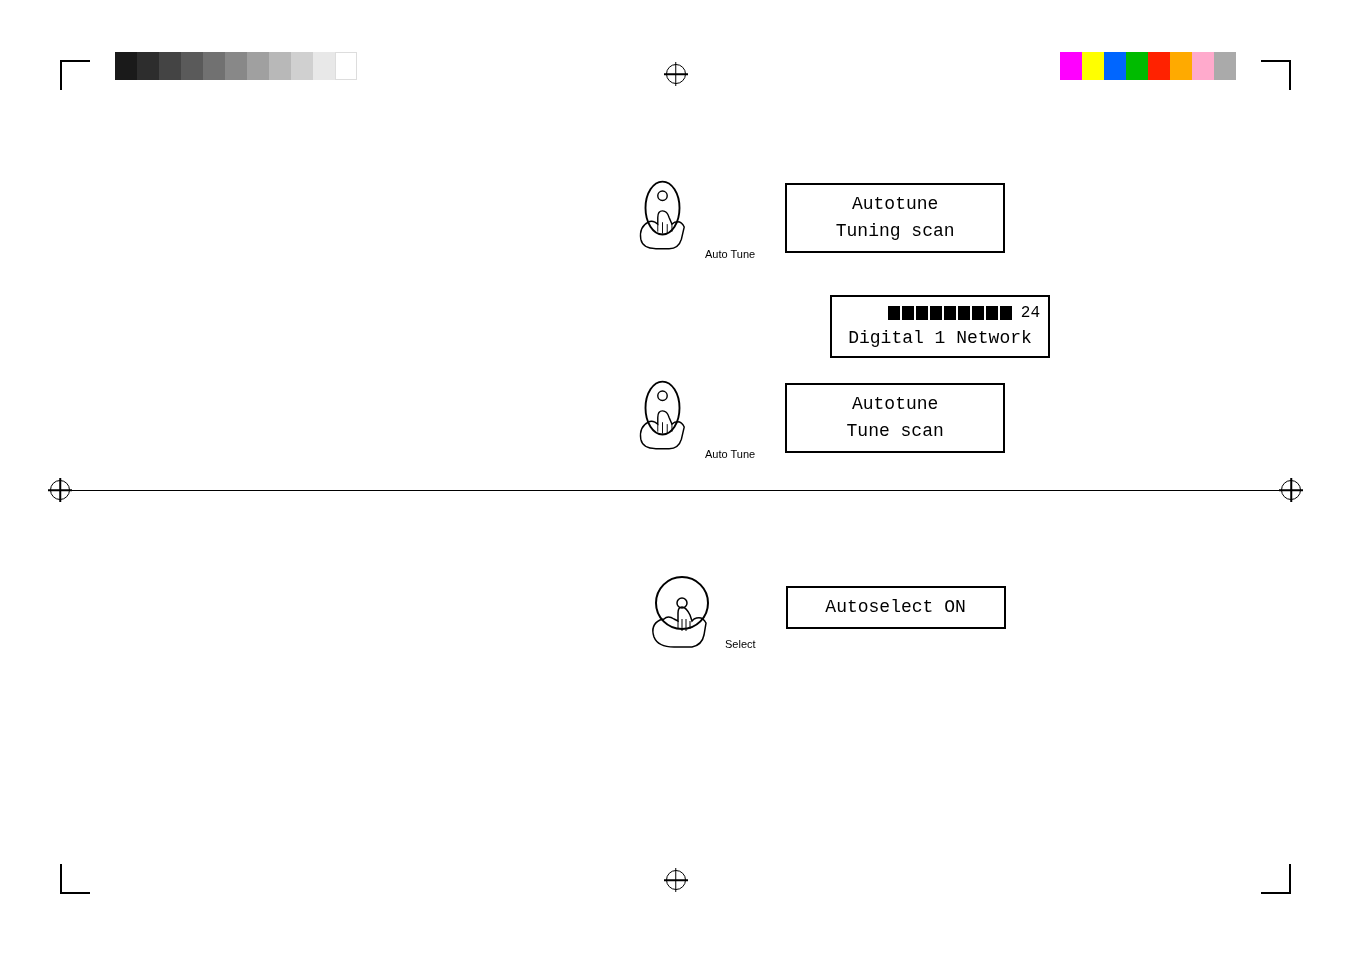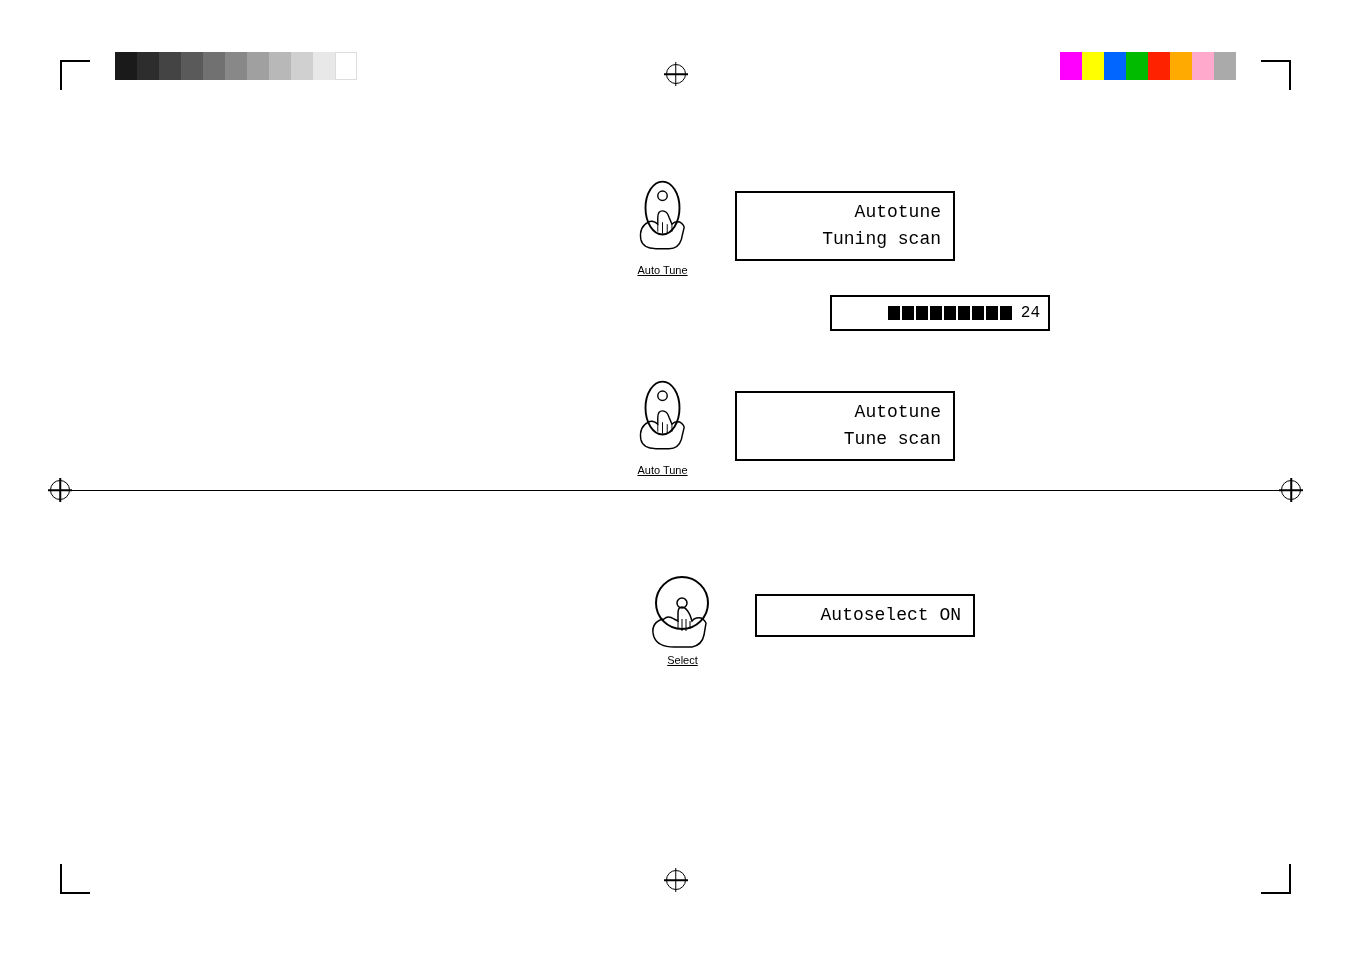"Autotune" .lcd-box { text-align: right -> center }
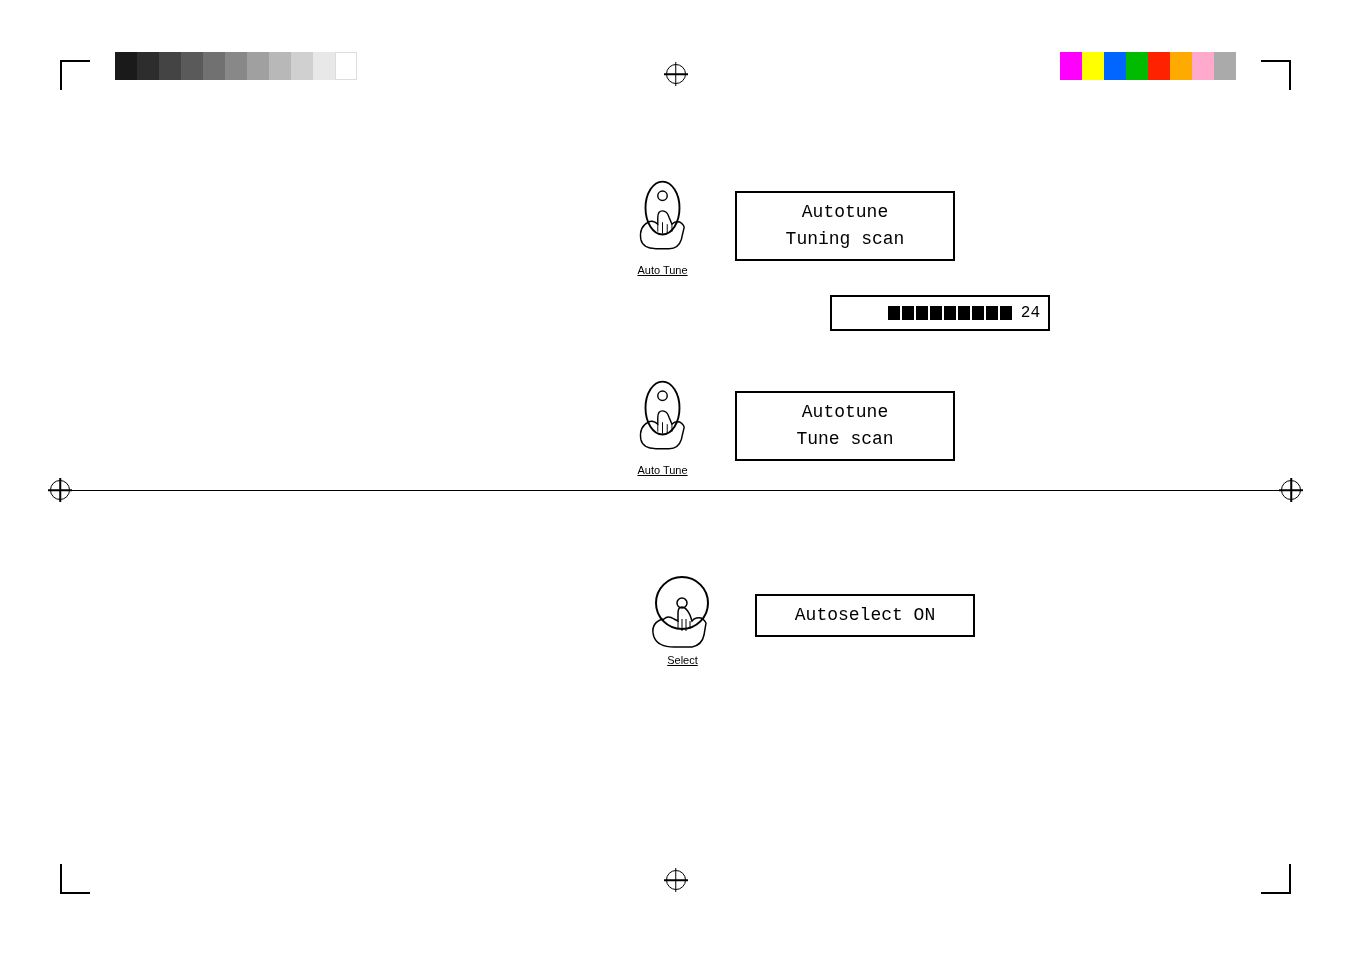"Auto Tune" .remote-icon { align-items: center -> flex-end; flex-direction: column -> row; text-decoration: underline -> none }
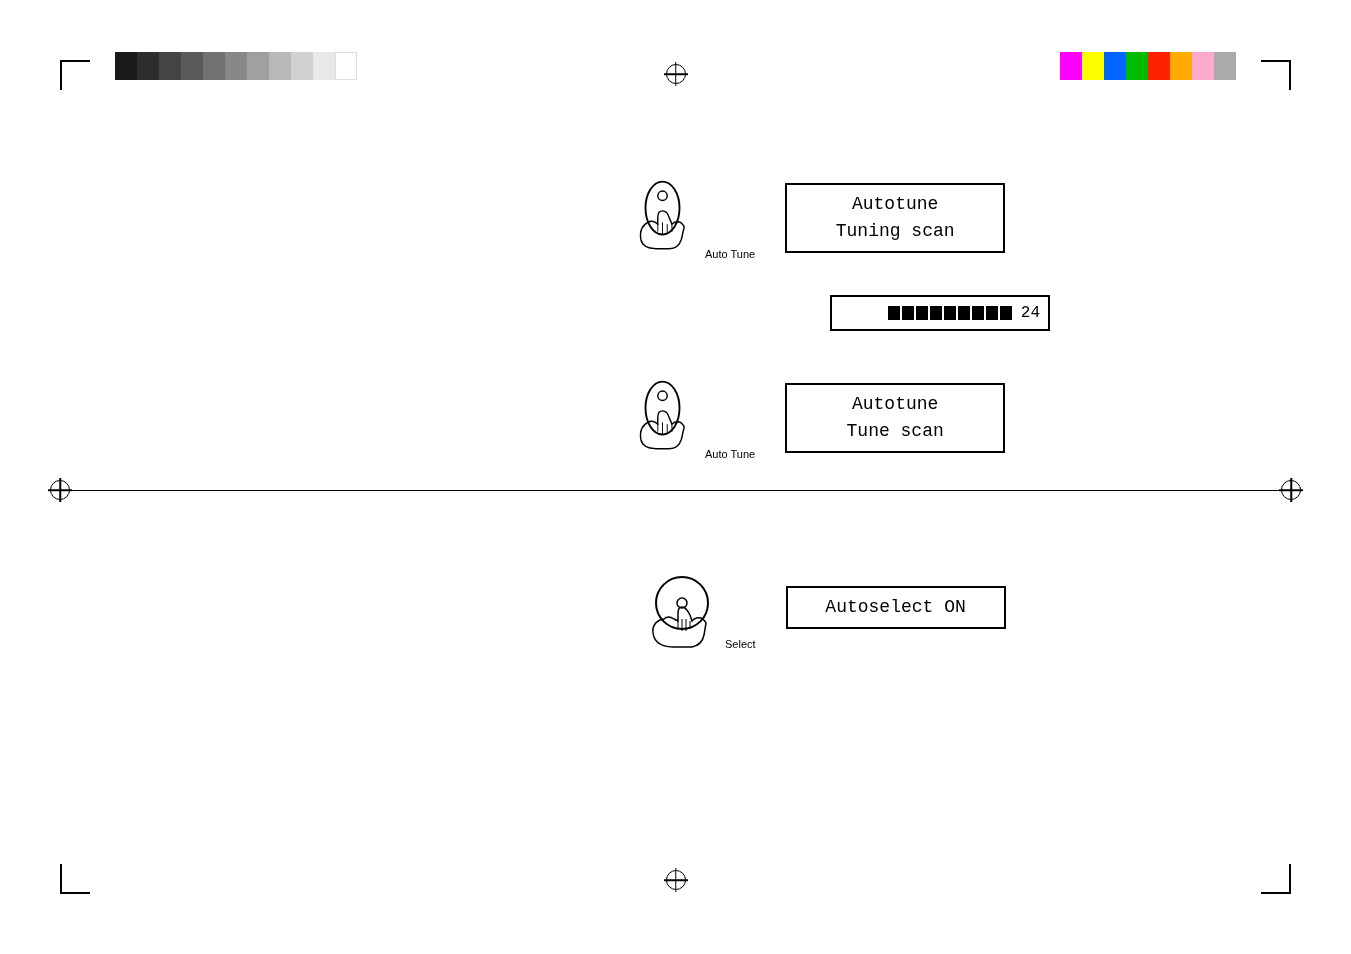"Digital 1 Network" div { html: none -> <div>Digital 1 Network</div> }
